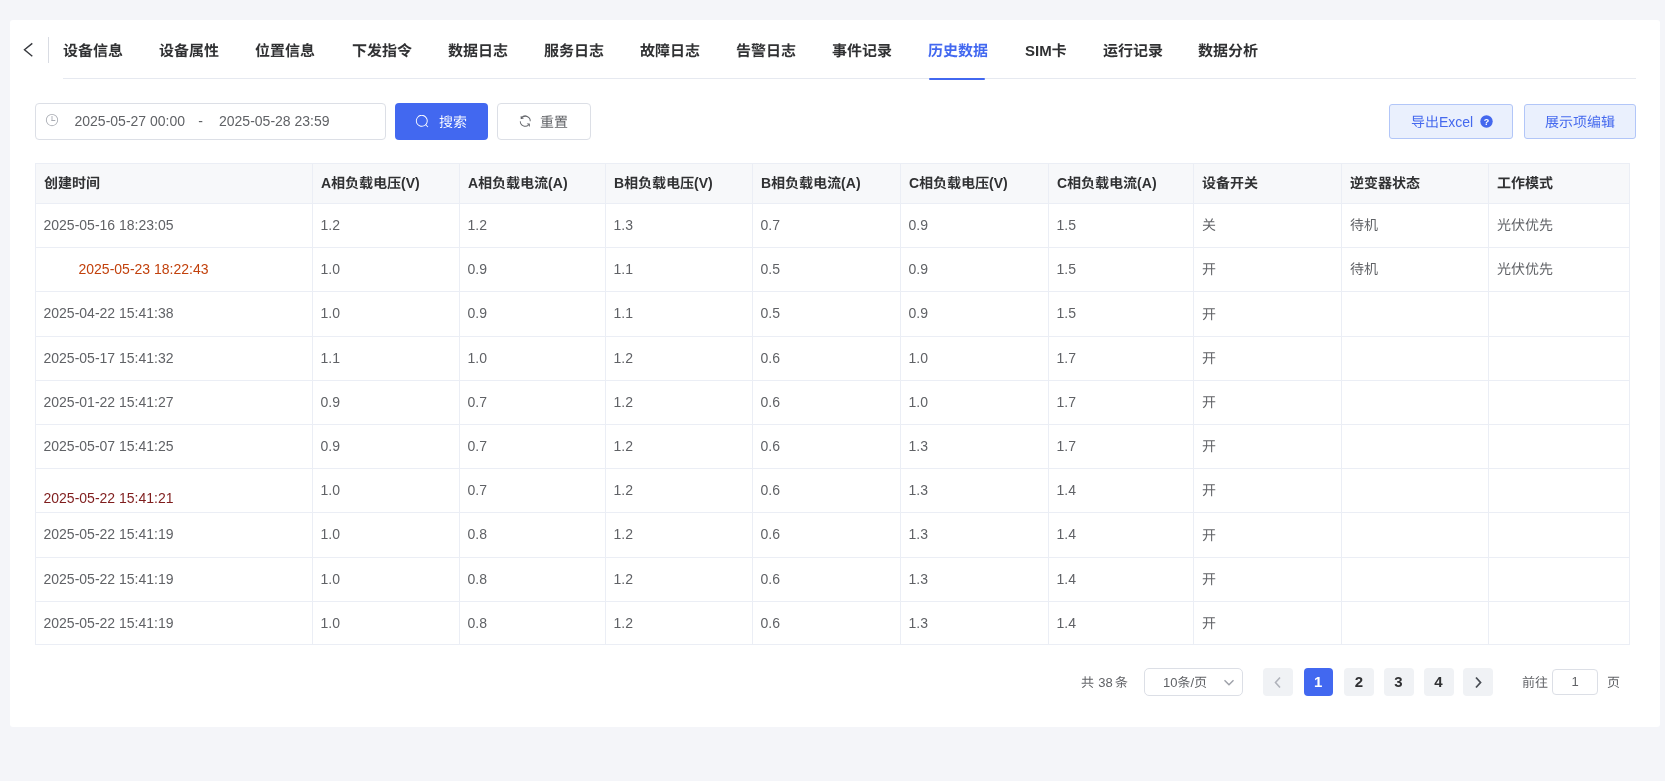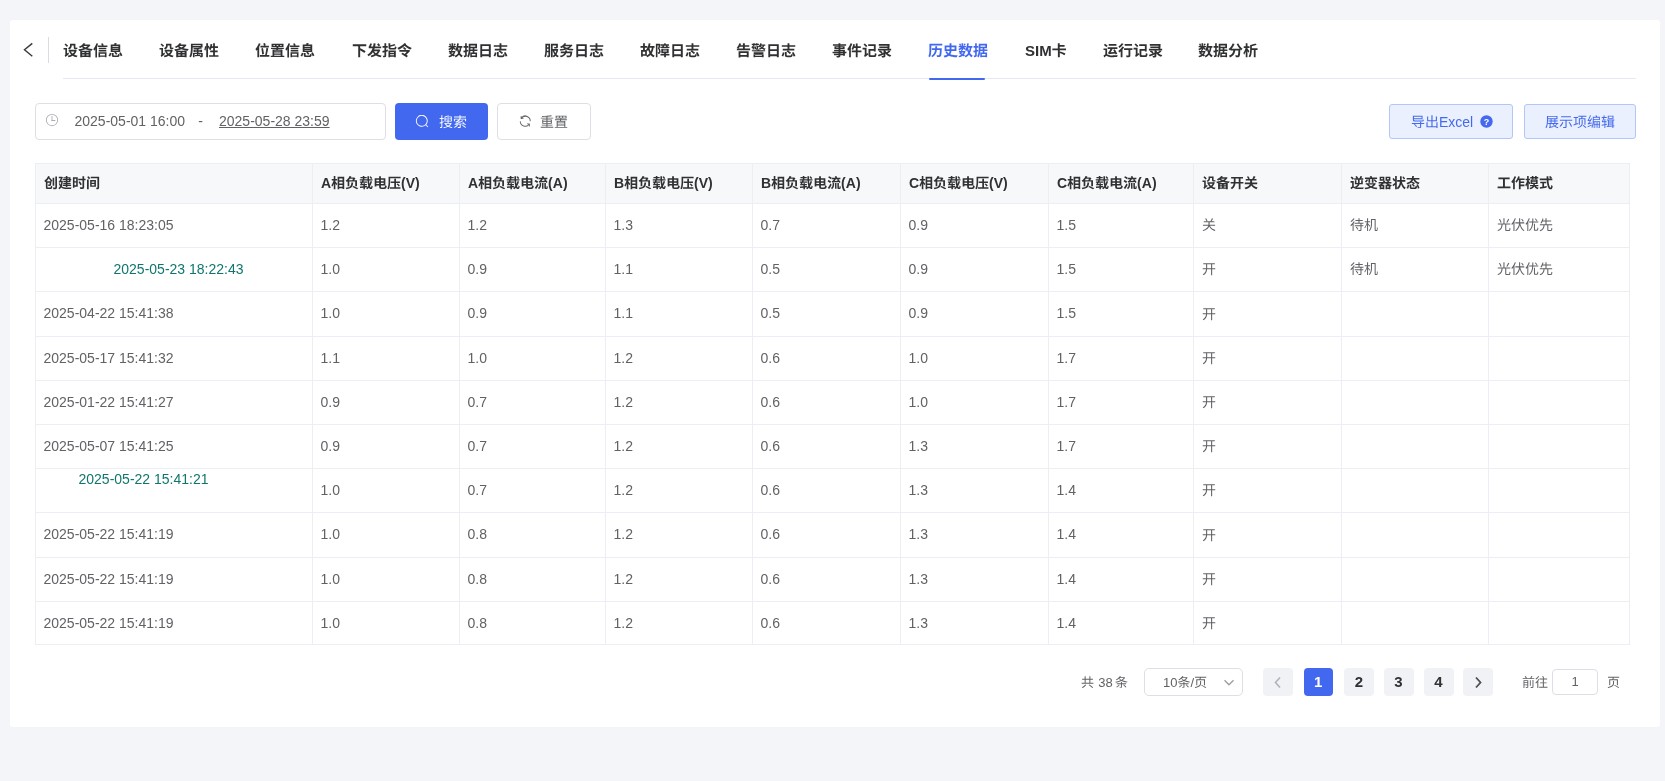"2025-05-01 16:00" div { text: 2025-05-01 16:00 -> 2025-05-27 00:00 }
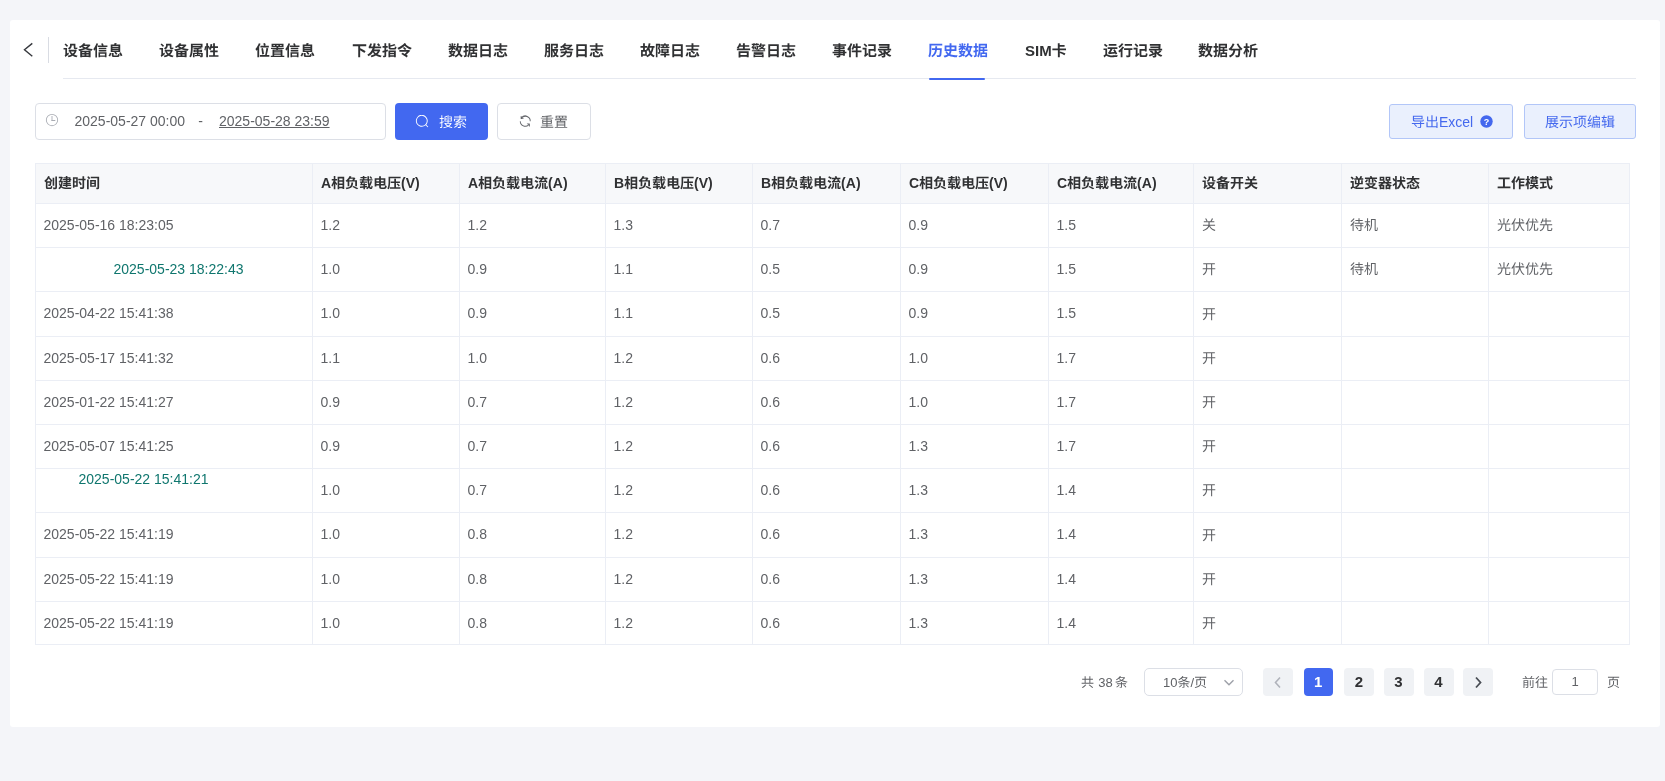"2025-05-28 23:59" div { text-decoration: underline -> none }
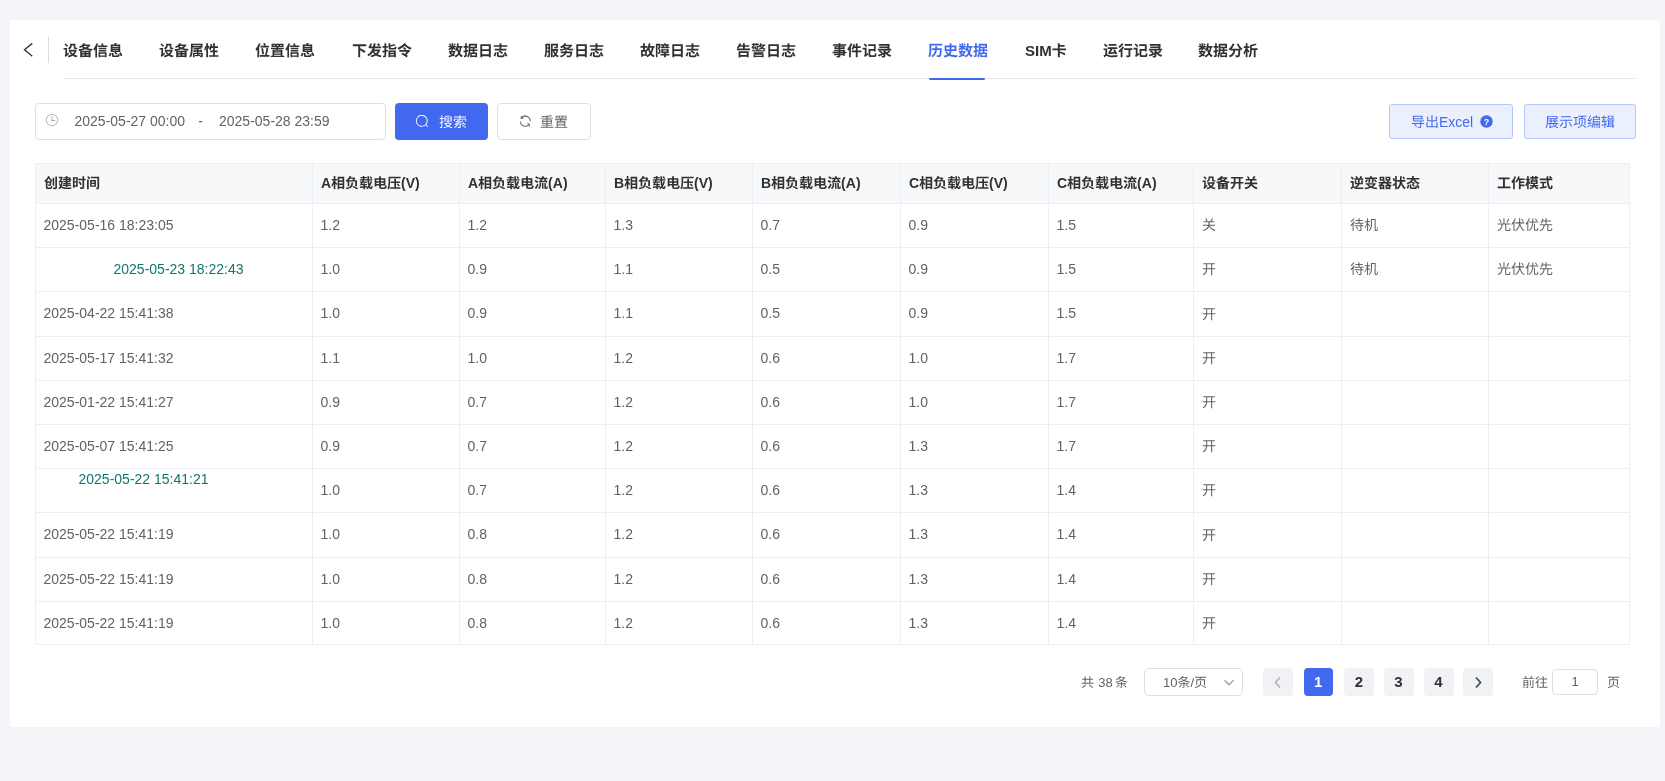"2025-05-23 18:22:43" div { color: #0f766e -> #c2410c; text-align: right -> center }
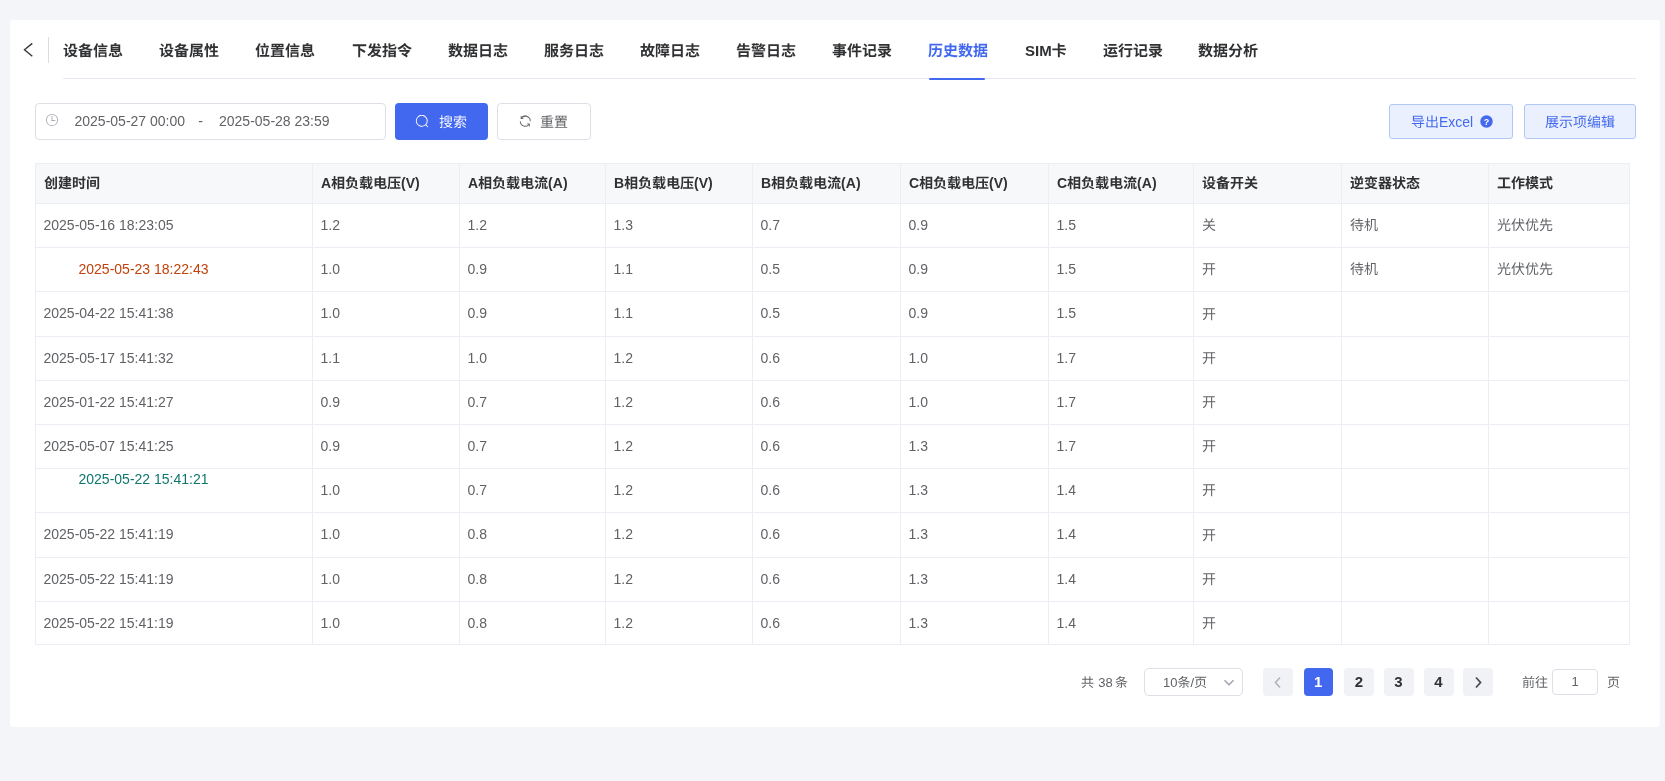"2025-05-22 15:41:21" div { color: #0f766e -> #7f1d1d; text-align: center -> left; top: 457px -> 476px }
